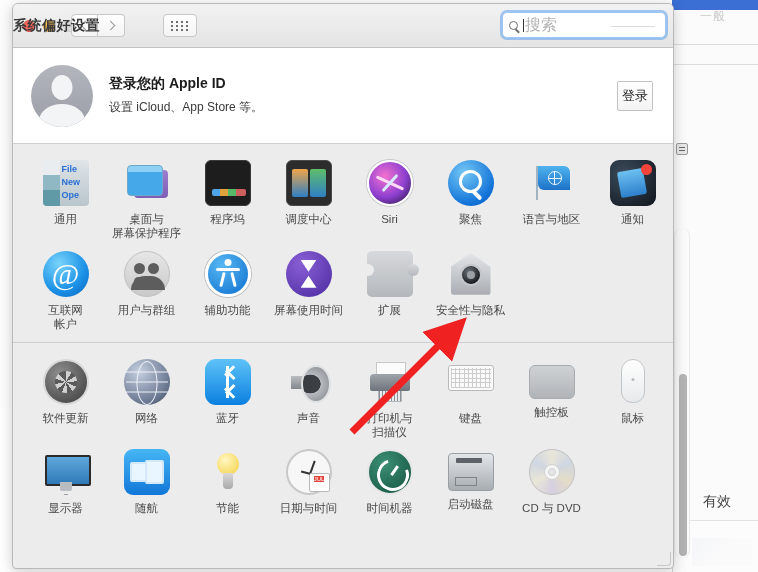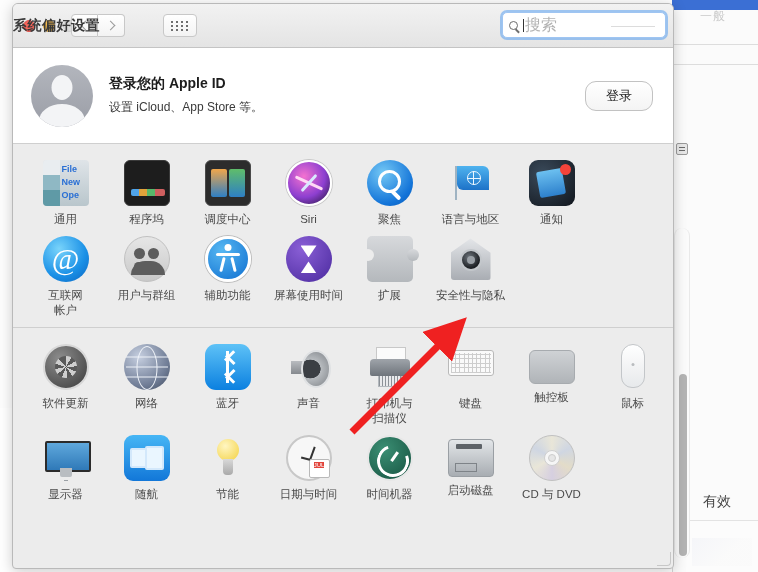"登录" .signin-btn { border-radius: 11px -> 2px; padding: 5px 20px -> 5px 4px }
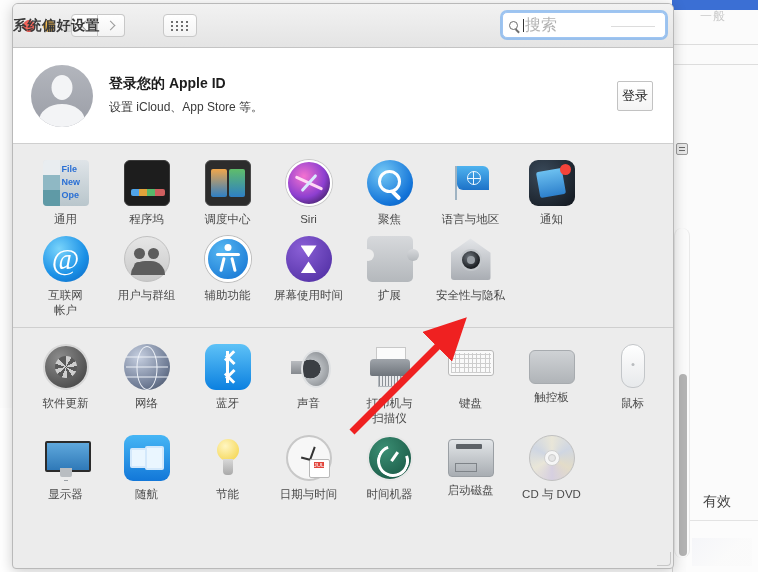"桌面与" div.cell { html: none -> <div> <div></div> <div>桌面与 屏幕保护程序</div> </div> }
